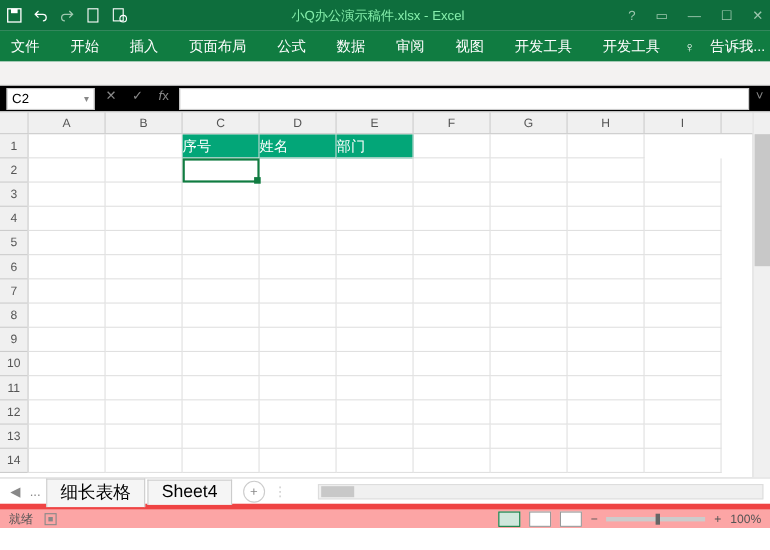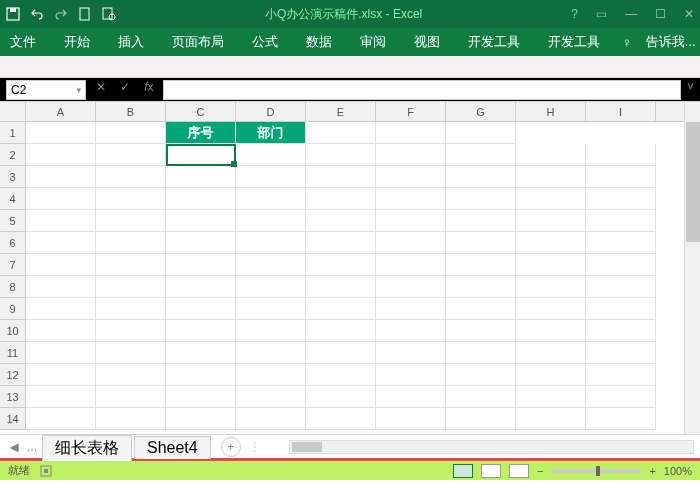"序号" .hdr { font-weight: bold -> normal; text-align: center -> none }
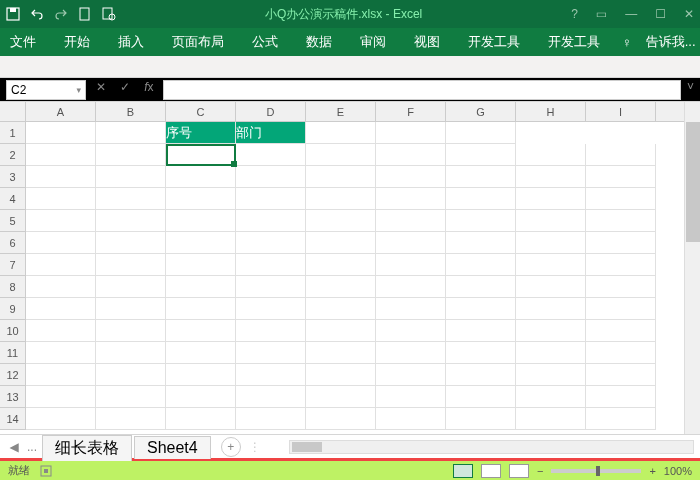"姓名" div.cell { html: none -> <div>姓名</div> }
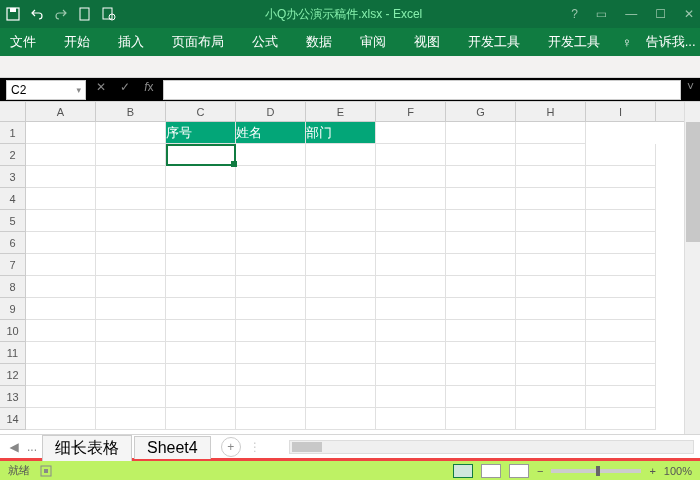"就绪" .status { background: #bef264 -> #fca5a5; border-top: 3px solid #ef4444 -> 5px solid #ef4444 }
